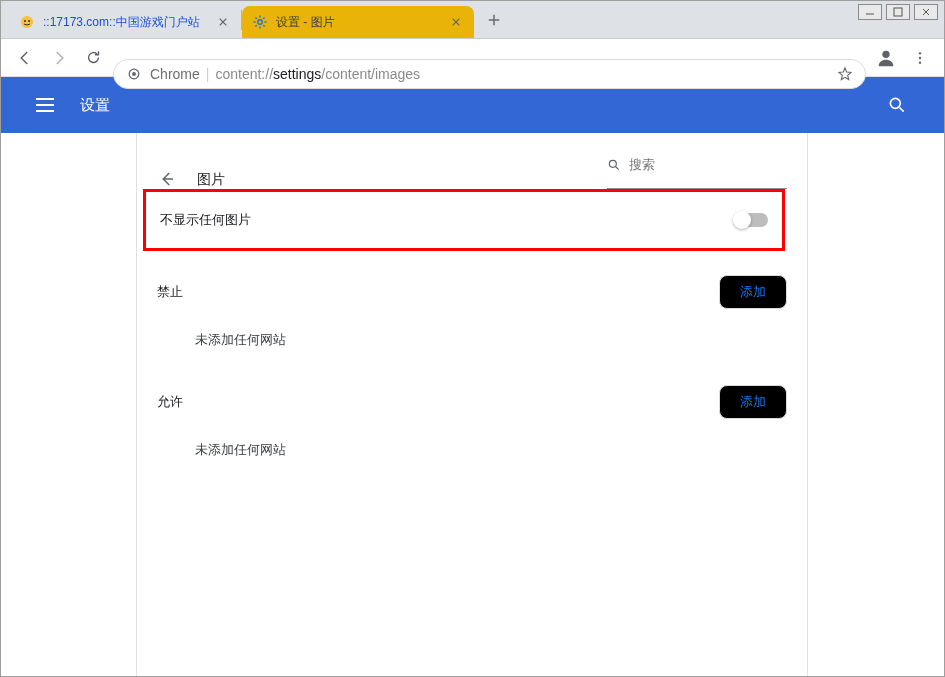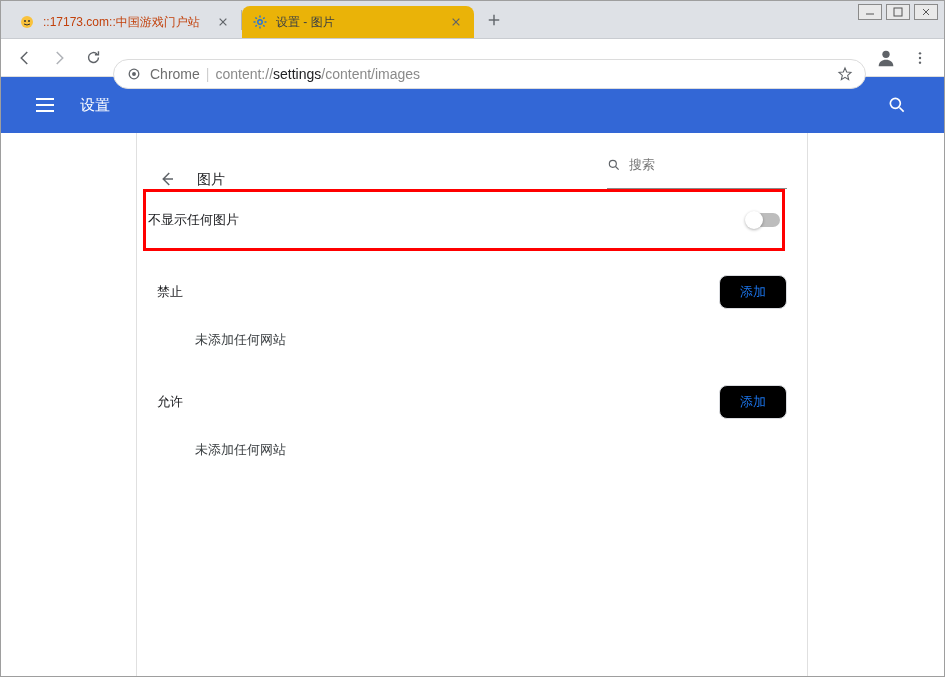"::17173.com::中国游戏门户站" .tab.inactive { color: #c2410c -> #1d4ed8 }
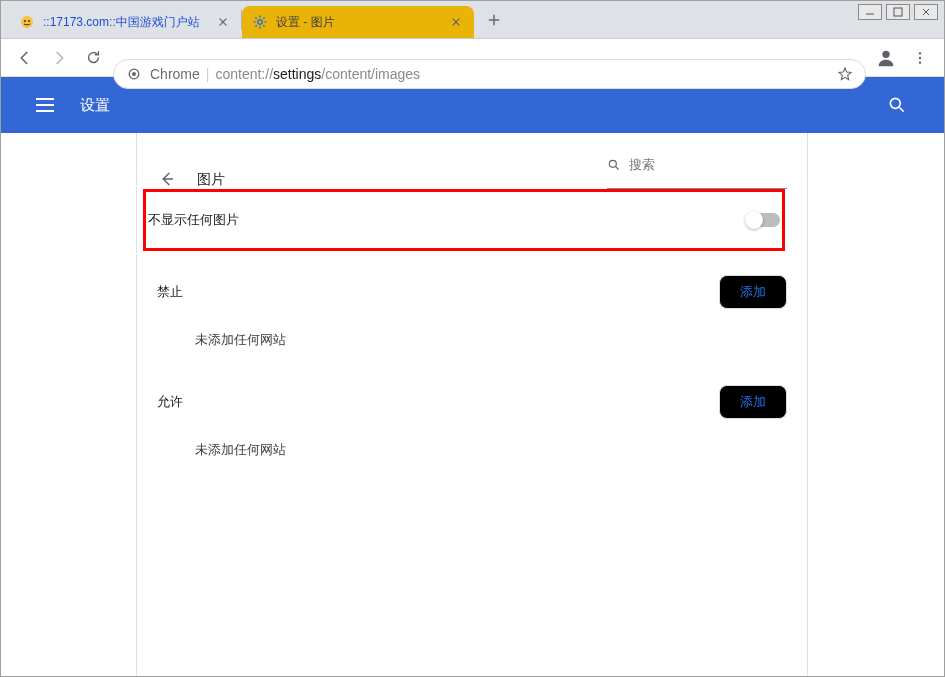"不显示任何图片" .highlight-row { padding: 0 2px -> 0 14px }
